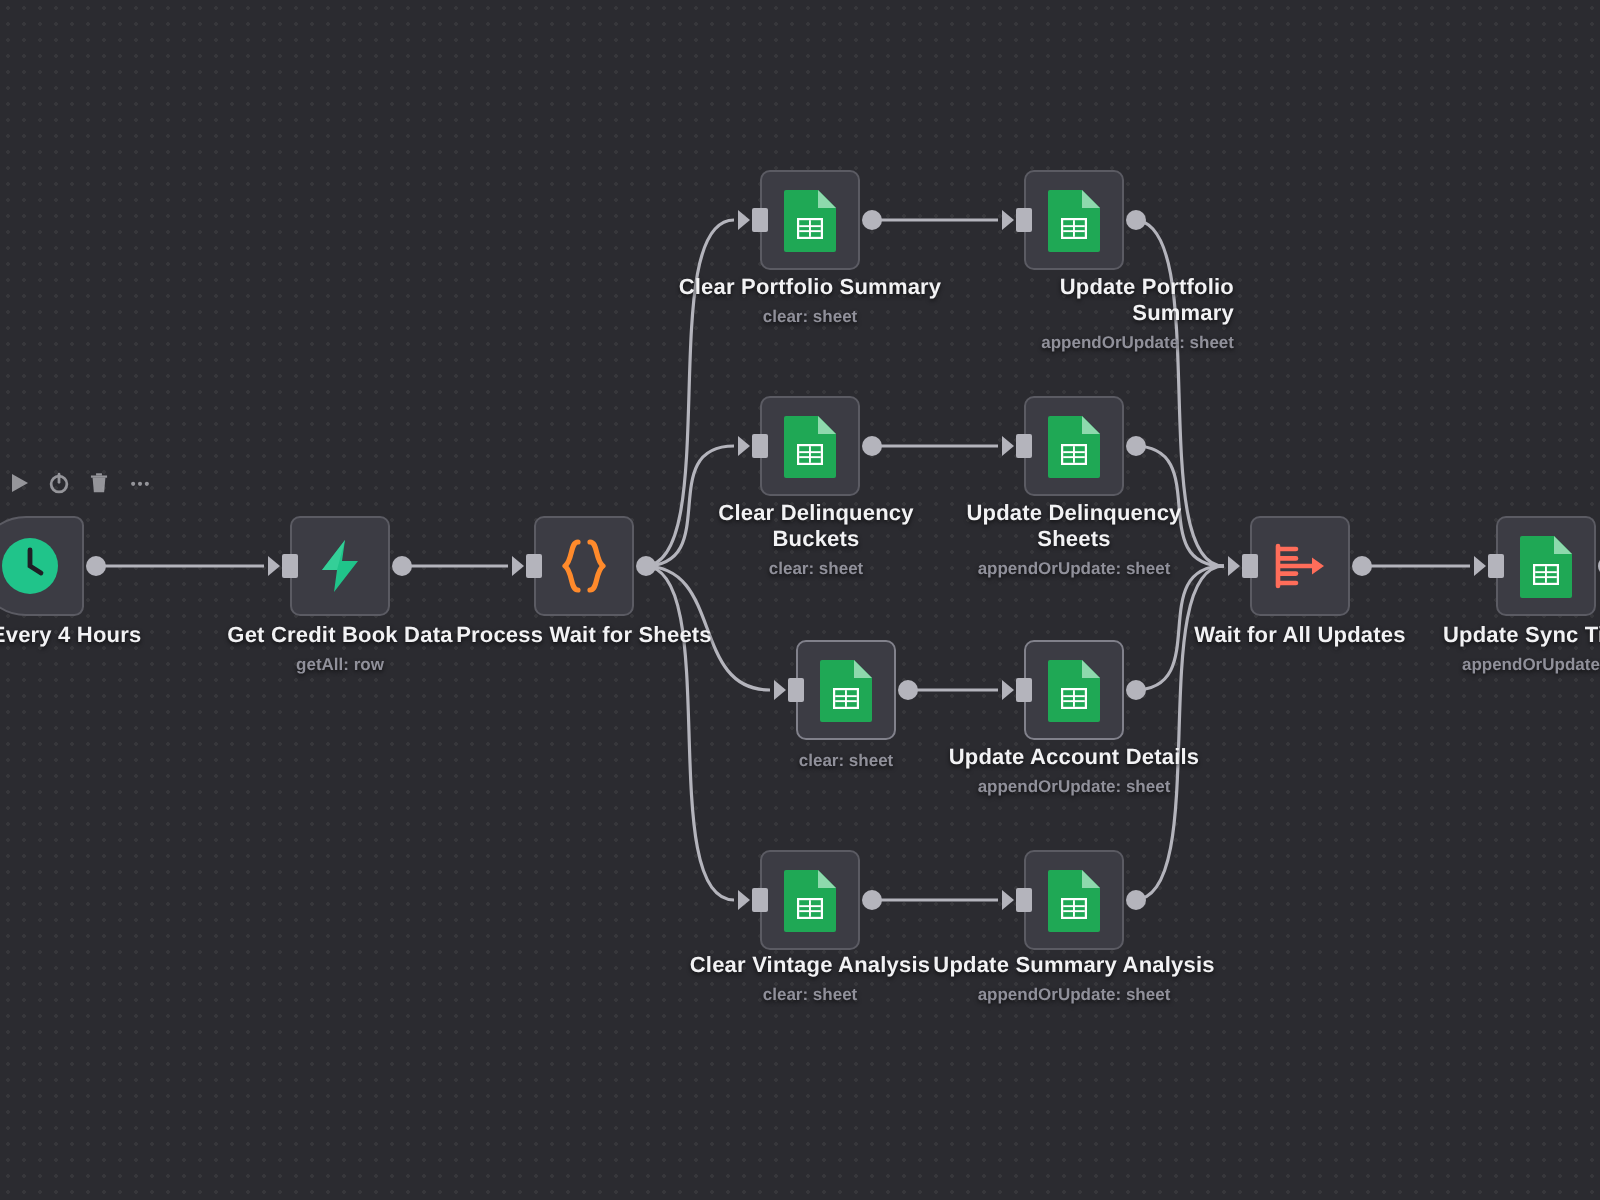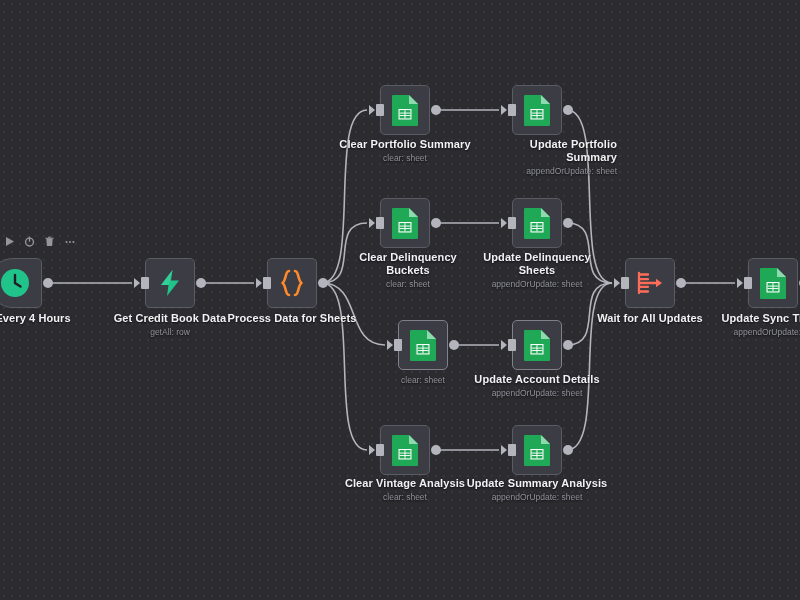"clear: sheet" .caption .sub { font-weight: normal -> bold }
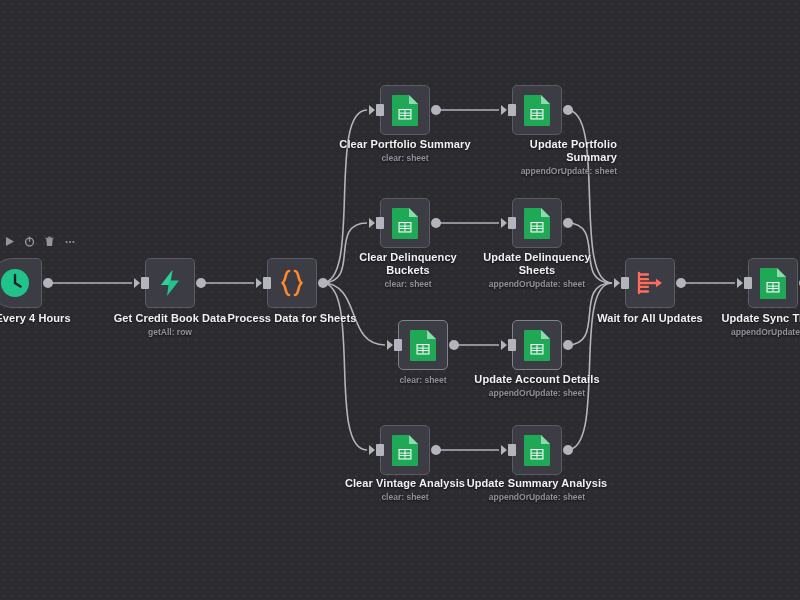"Process Data for Sheets" span.title { text: Data -> Wait }
